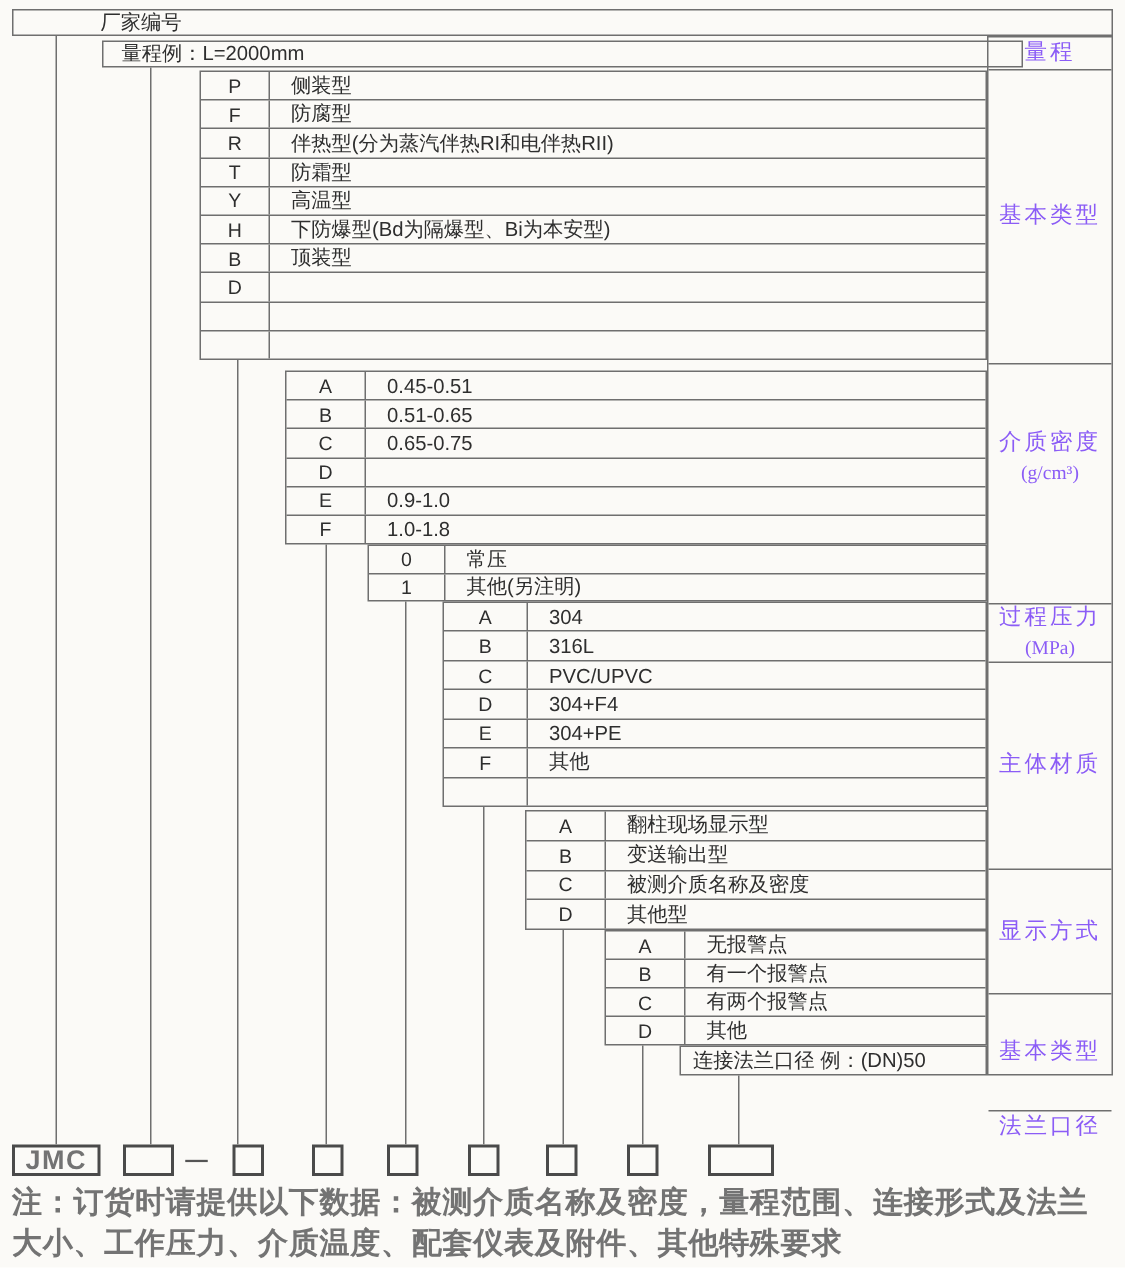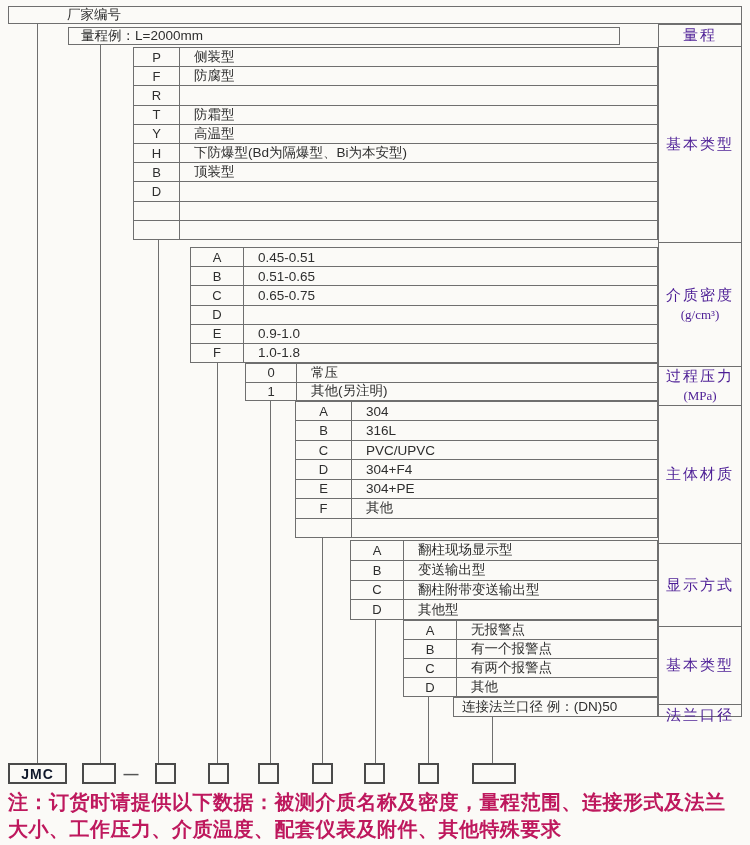"量程例：L=2000mm" div.abs { width: 552px -> 614px }
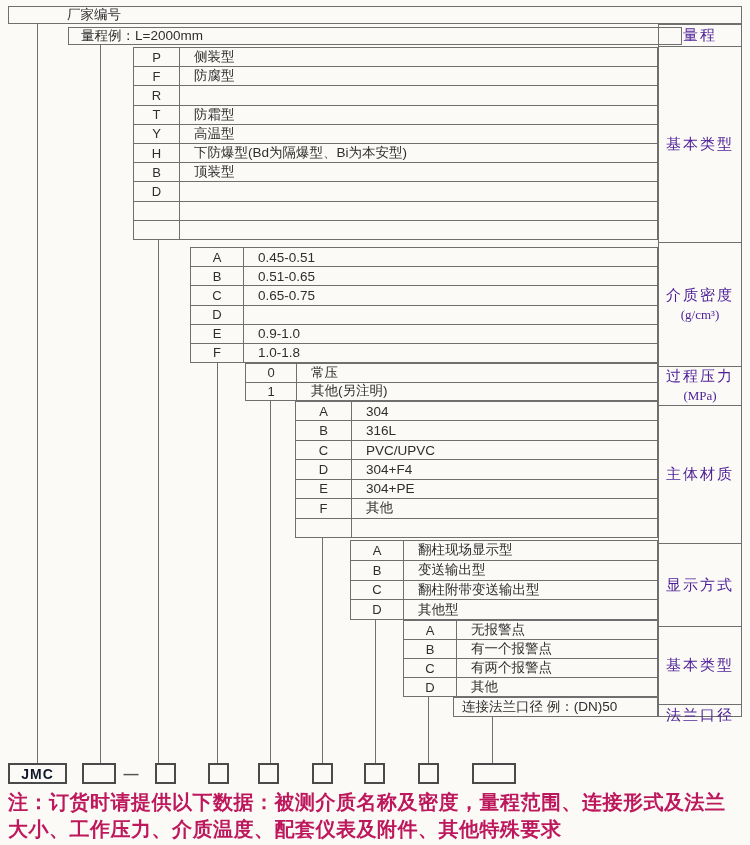"量程" .cat-cell { color: #4c1d95 -> #8b5cf6 }
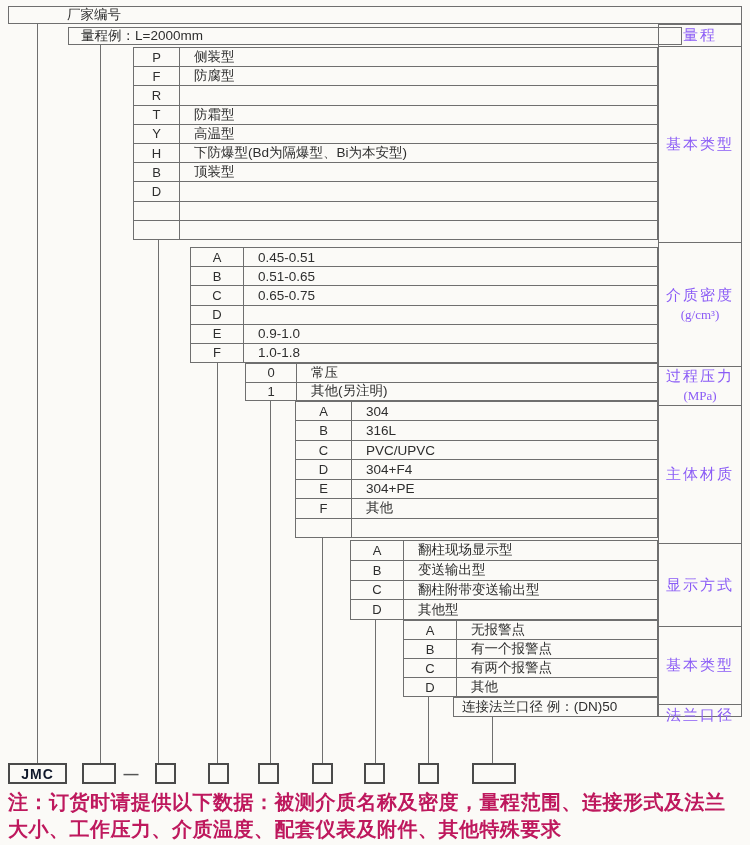"伴热型(分为蒸汽伴热RI和电伴热RII)" div.desc { html: none -> <div>伴热型(分为蒸汽伴热RI和电伴热RII)</div> }
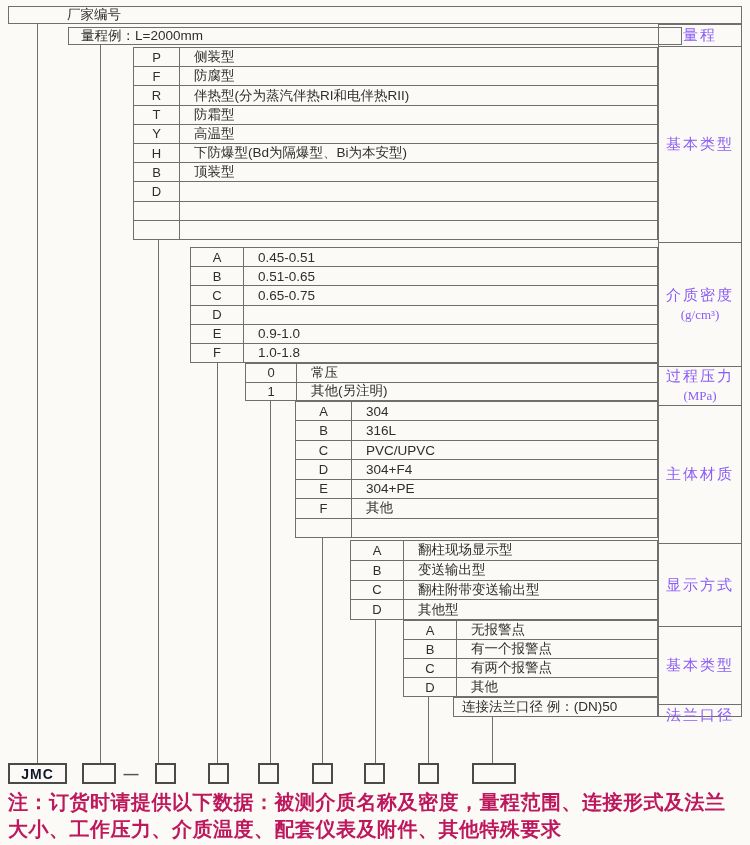"过程压力" div.cat-cell { margin-top: none -> 36px }
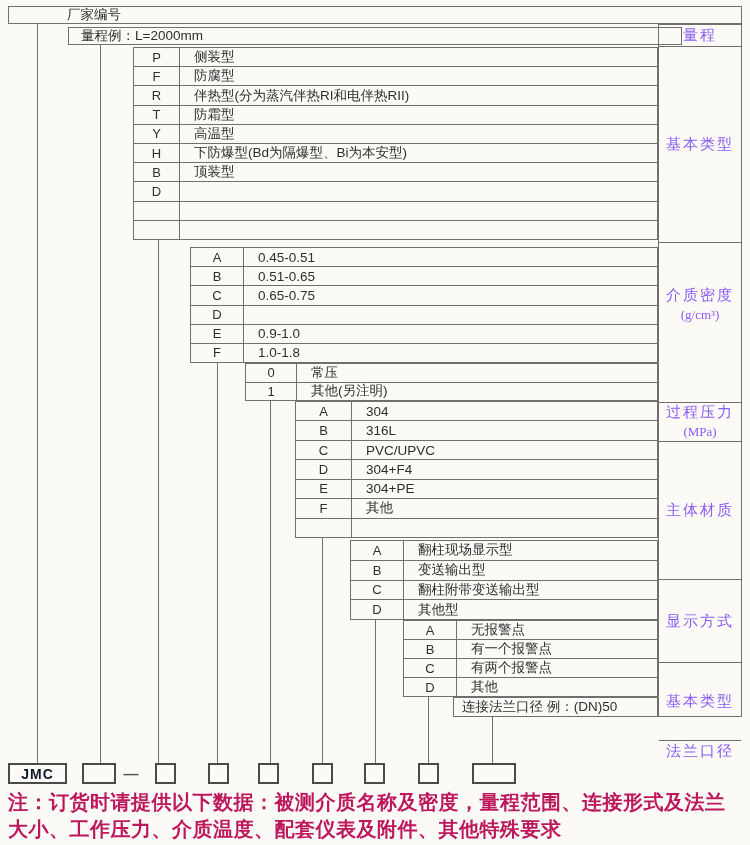"翻柱附带变送输出型" div.desc { text: 翻柱附带变送输出型 -> 被测介质名称及密度 }
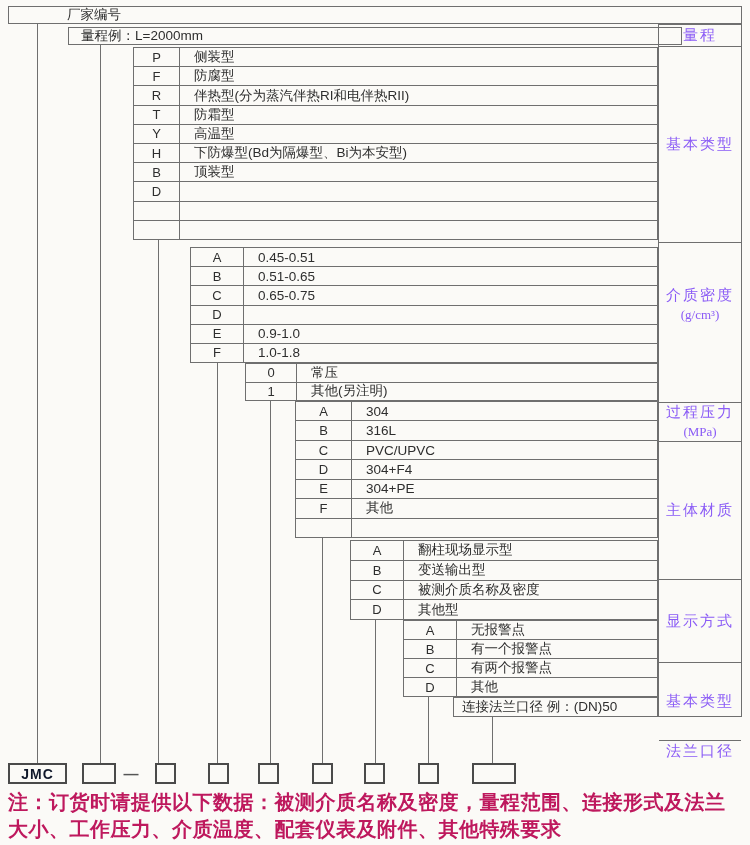"JMC" .jmc { color: #0f172a -> #737373; font-size: 14px -> 18px }
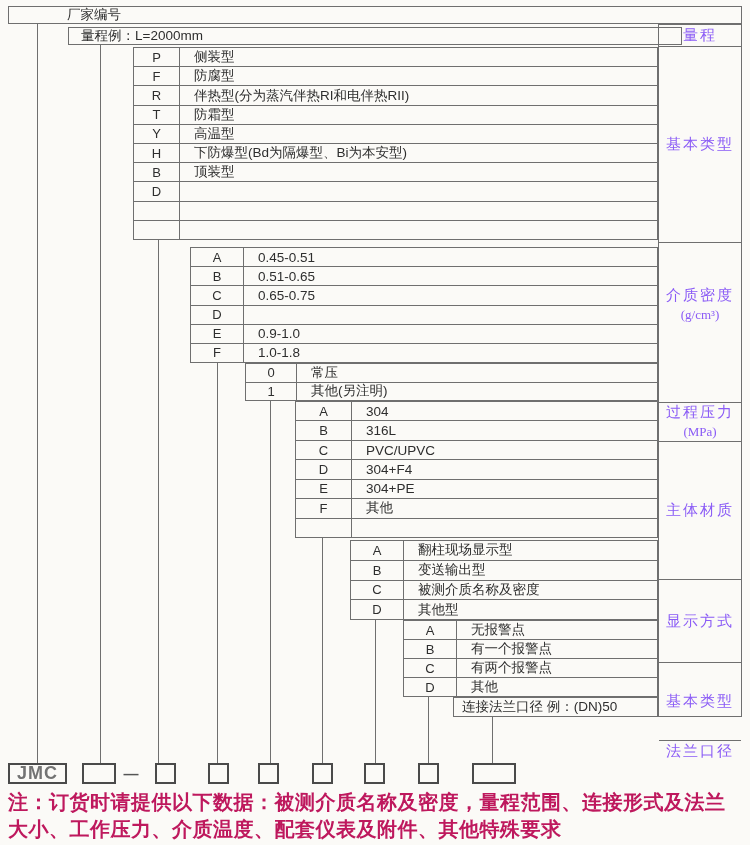"注：订货时请提供以下数据：被测介质名称及密度，量程范围、连接形式及法兰" .note { color: #be185d -> #737373 }
